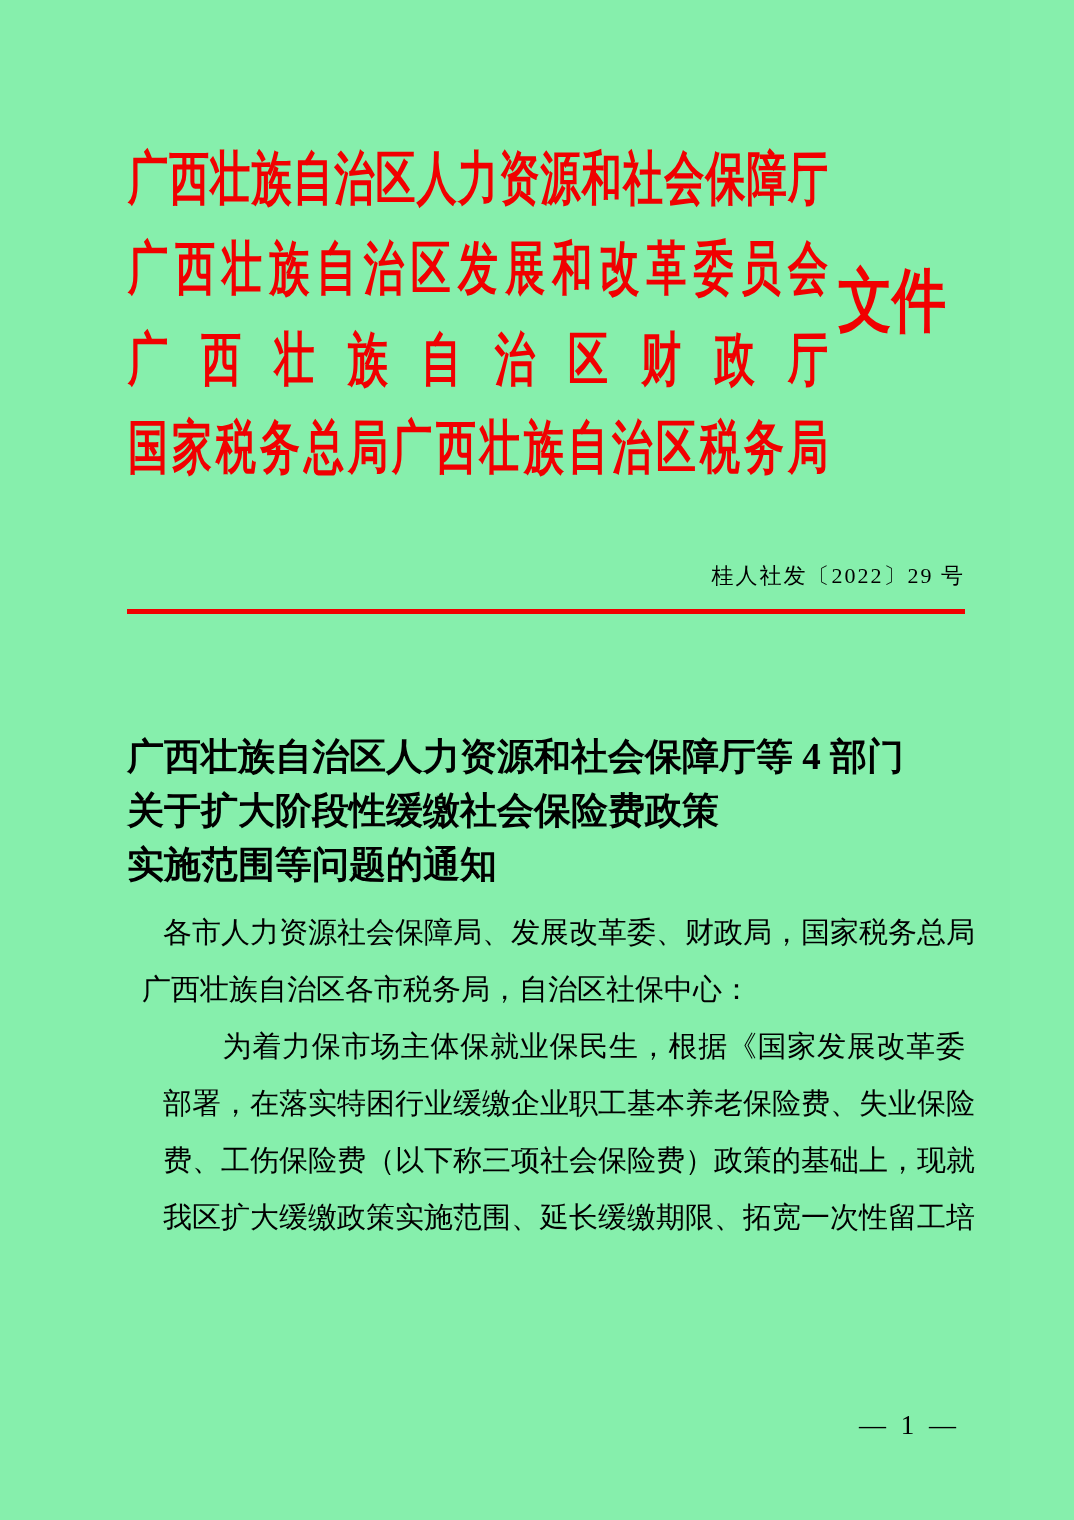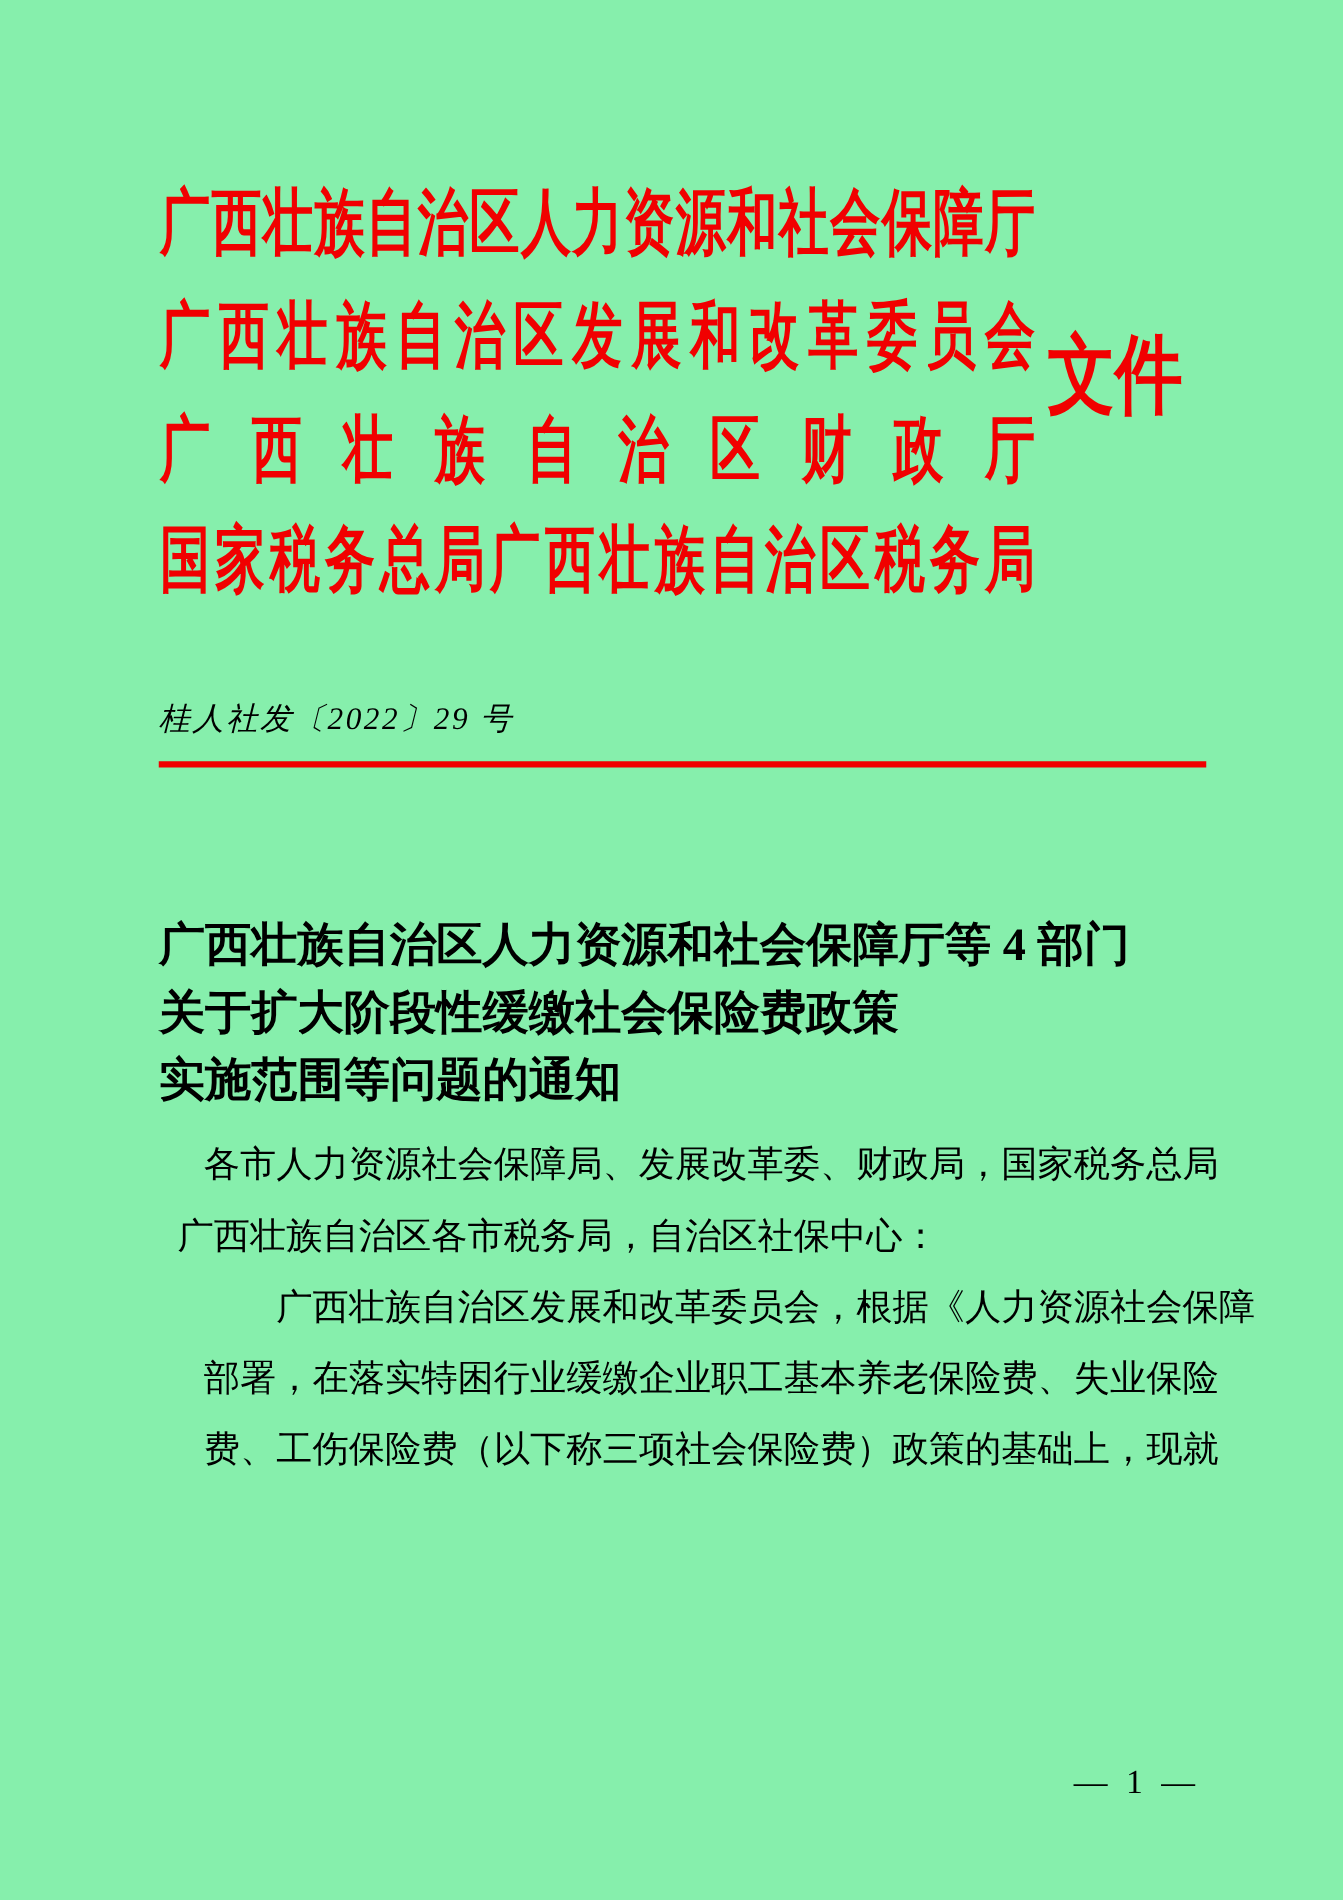"桂人社发〔2022〕29 号" .doc-number { font-size: 25px -> 22px; font-style: italic -> none; text-align: left -> right }
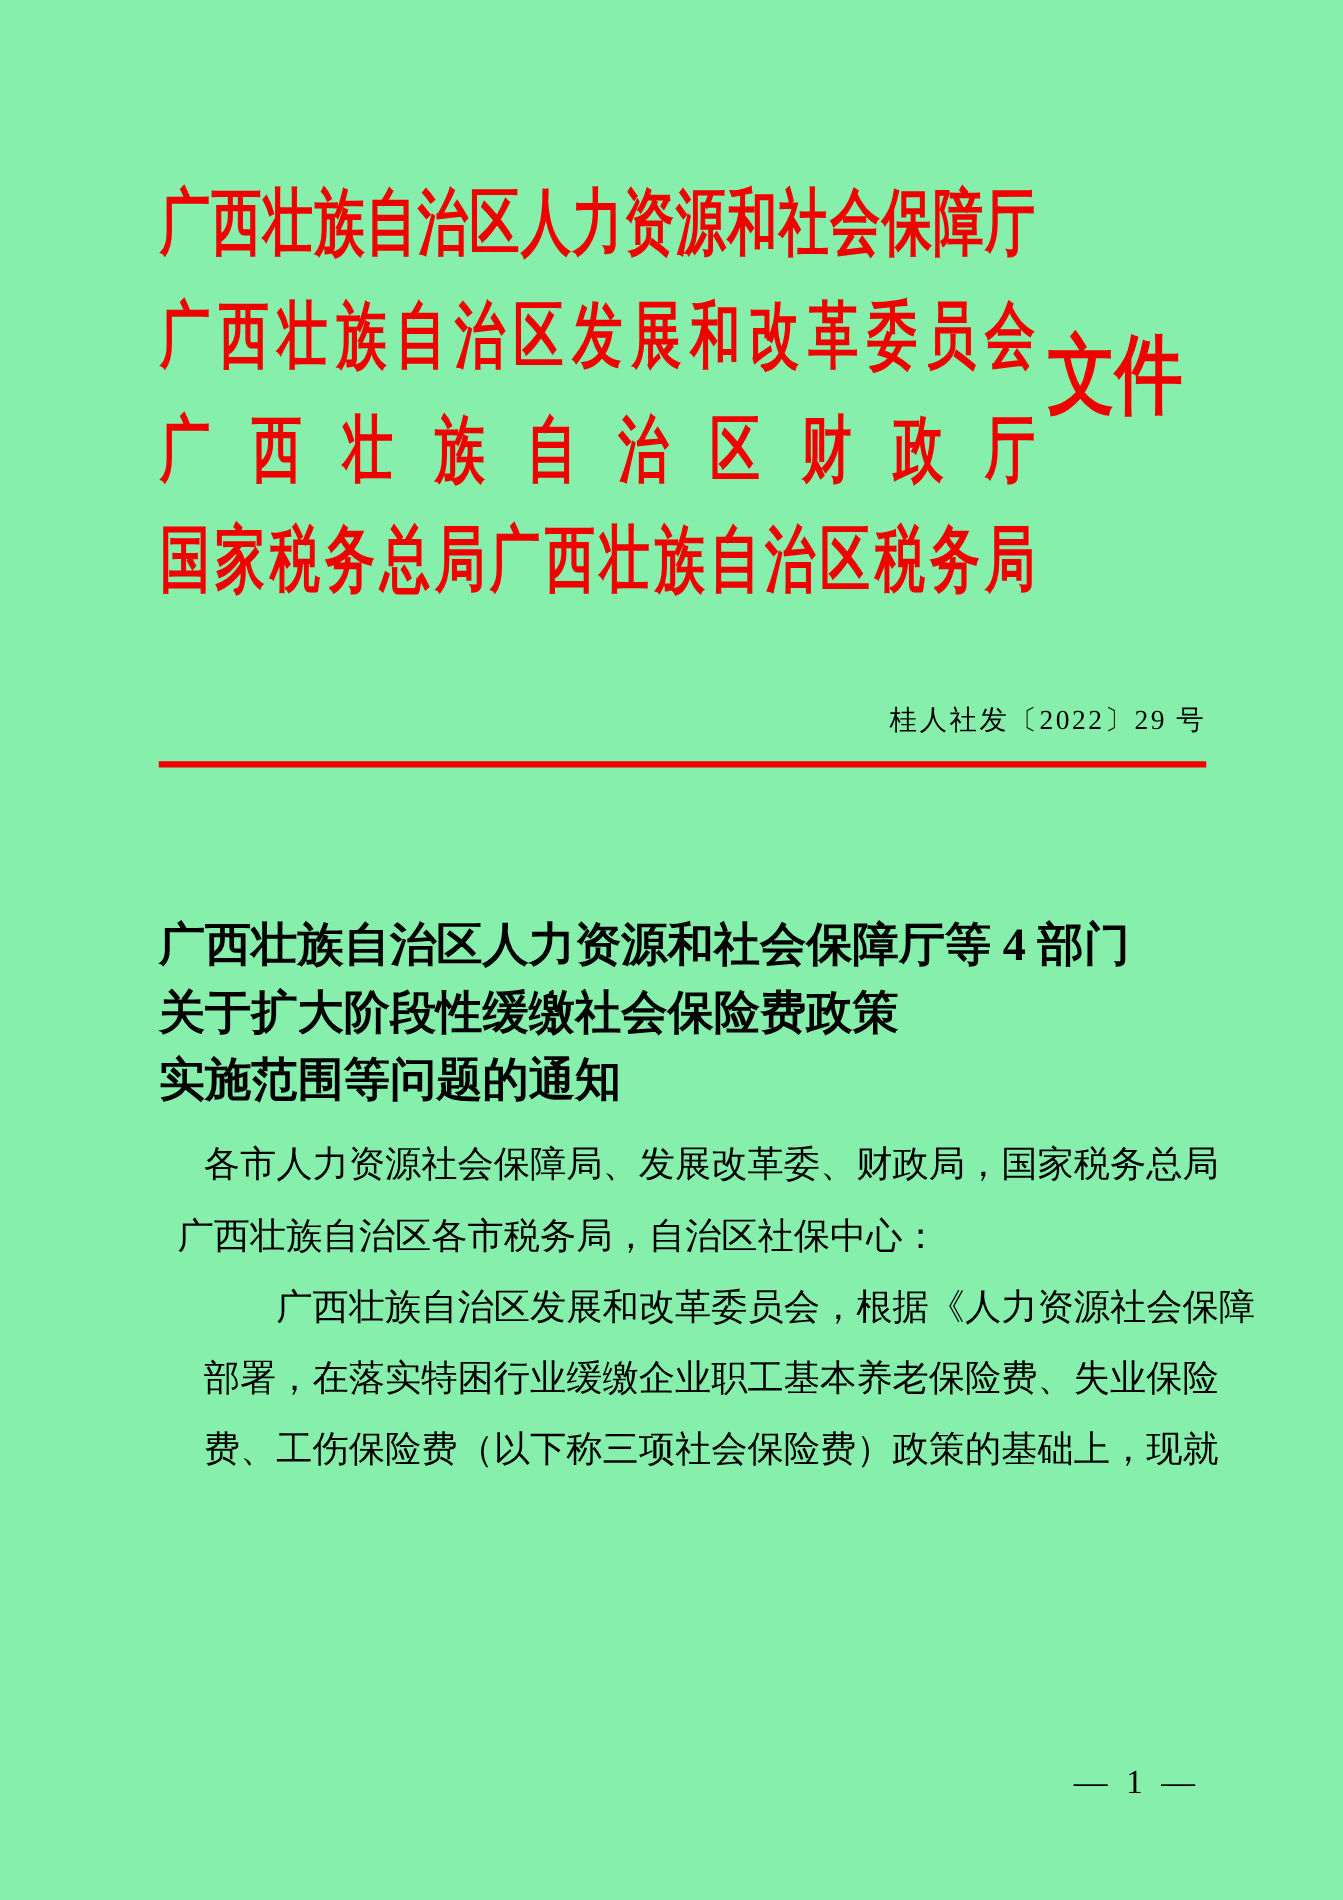"广西壮族自治区发展和改革委员会，根据《人力资源社会保障" div.body-line { text: 广西壮族自治区发展和改革委员会，根据《人力资源社会保障 -> 为着力保市场主体保就业保民生，根据《国家发展改革委 }
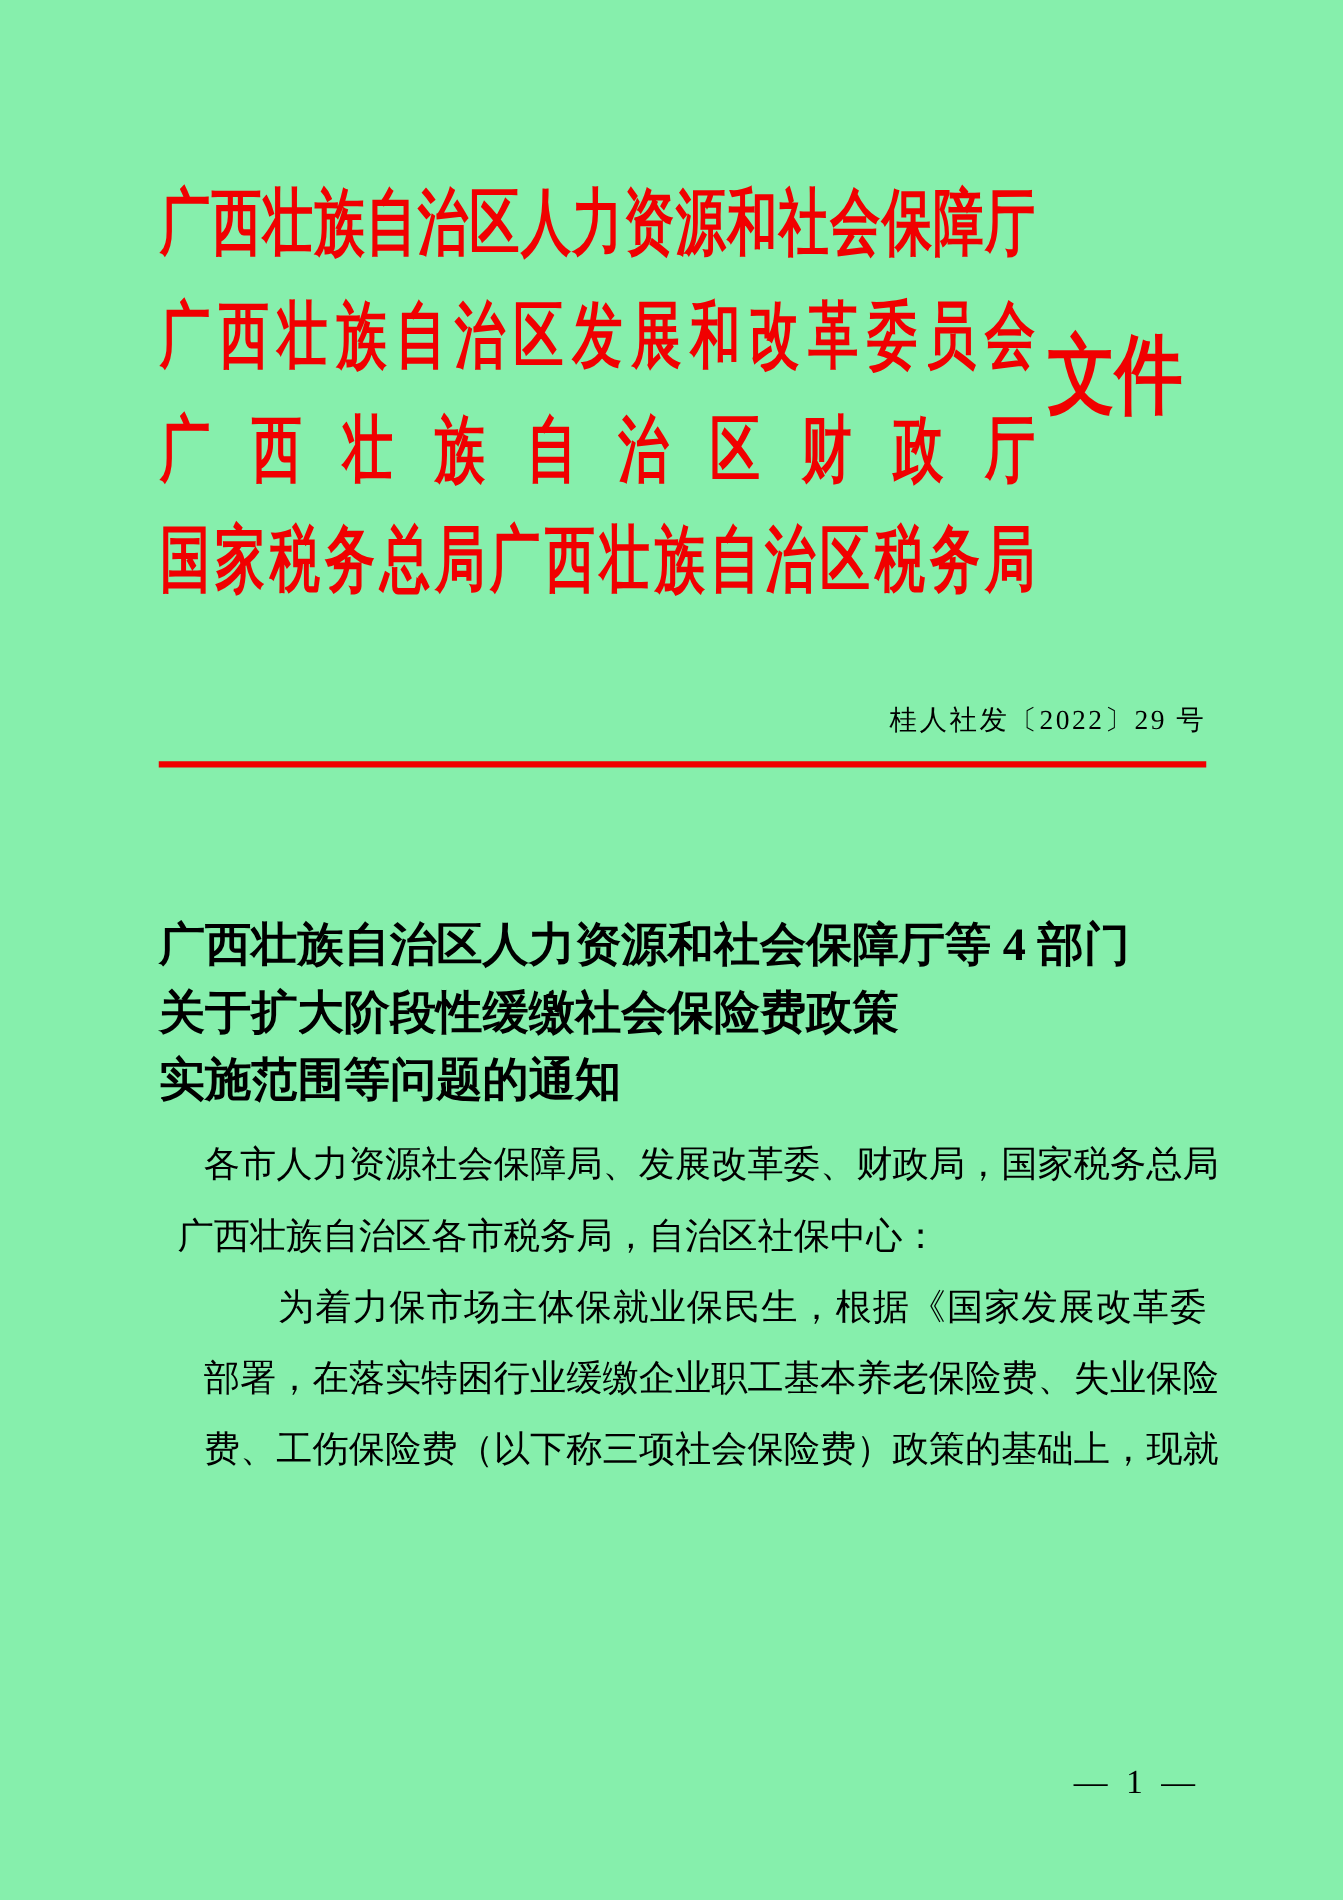"我区扩大缓缴政策实施范围、延长缓缴期限、拓宽一次性留工培" div.body-line { html: none -> <div>我区扩大缓缴政策实施范围、延长缓缴期限、拓宽一次性留工培</div> }
